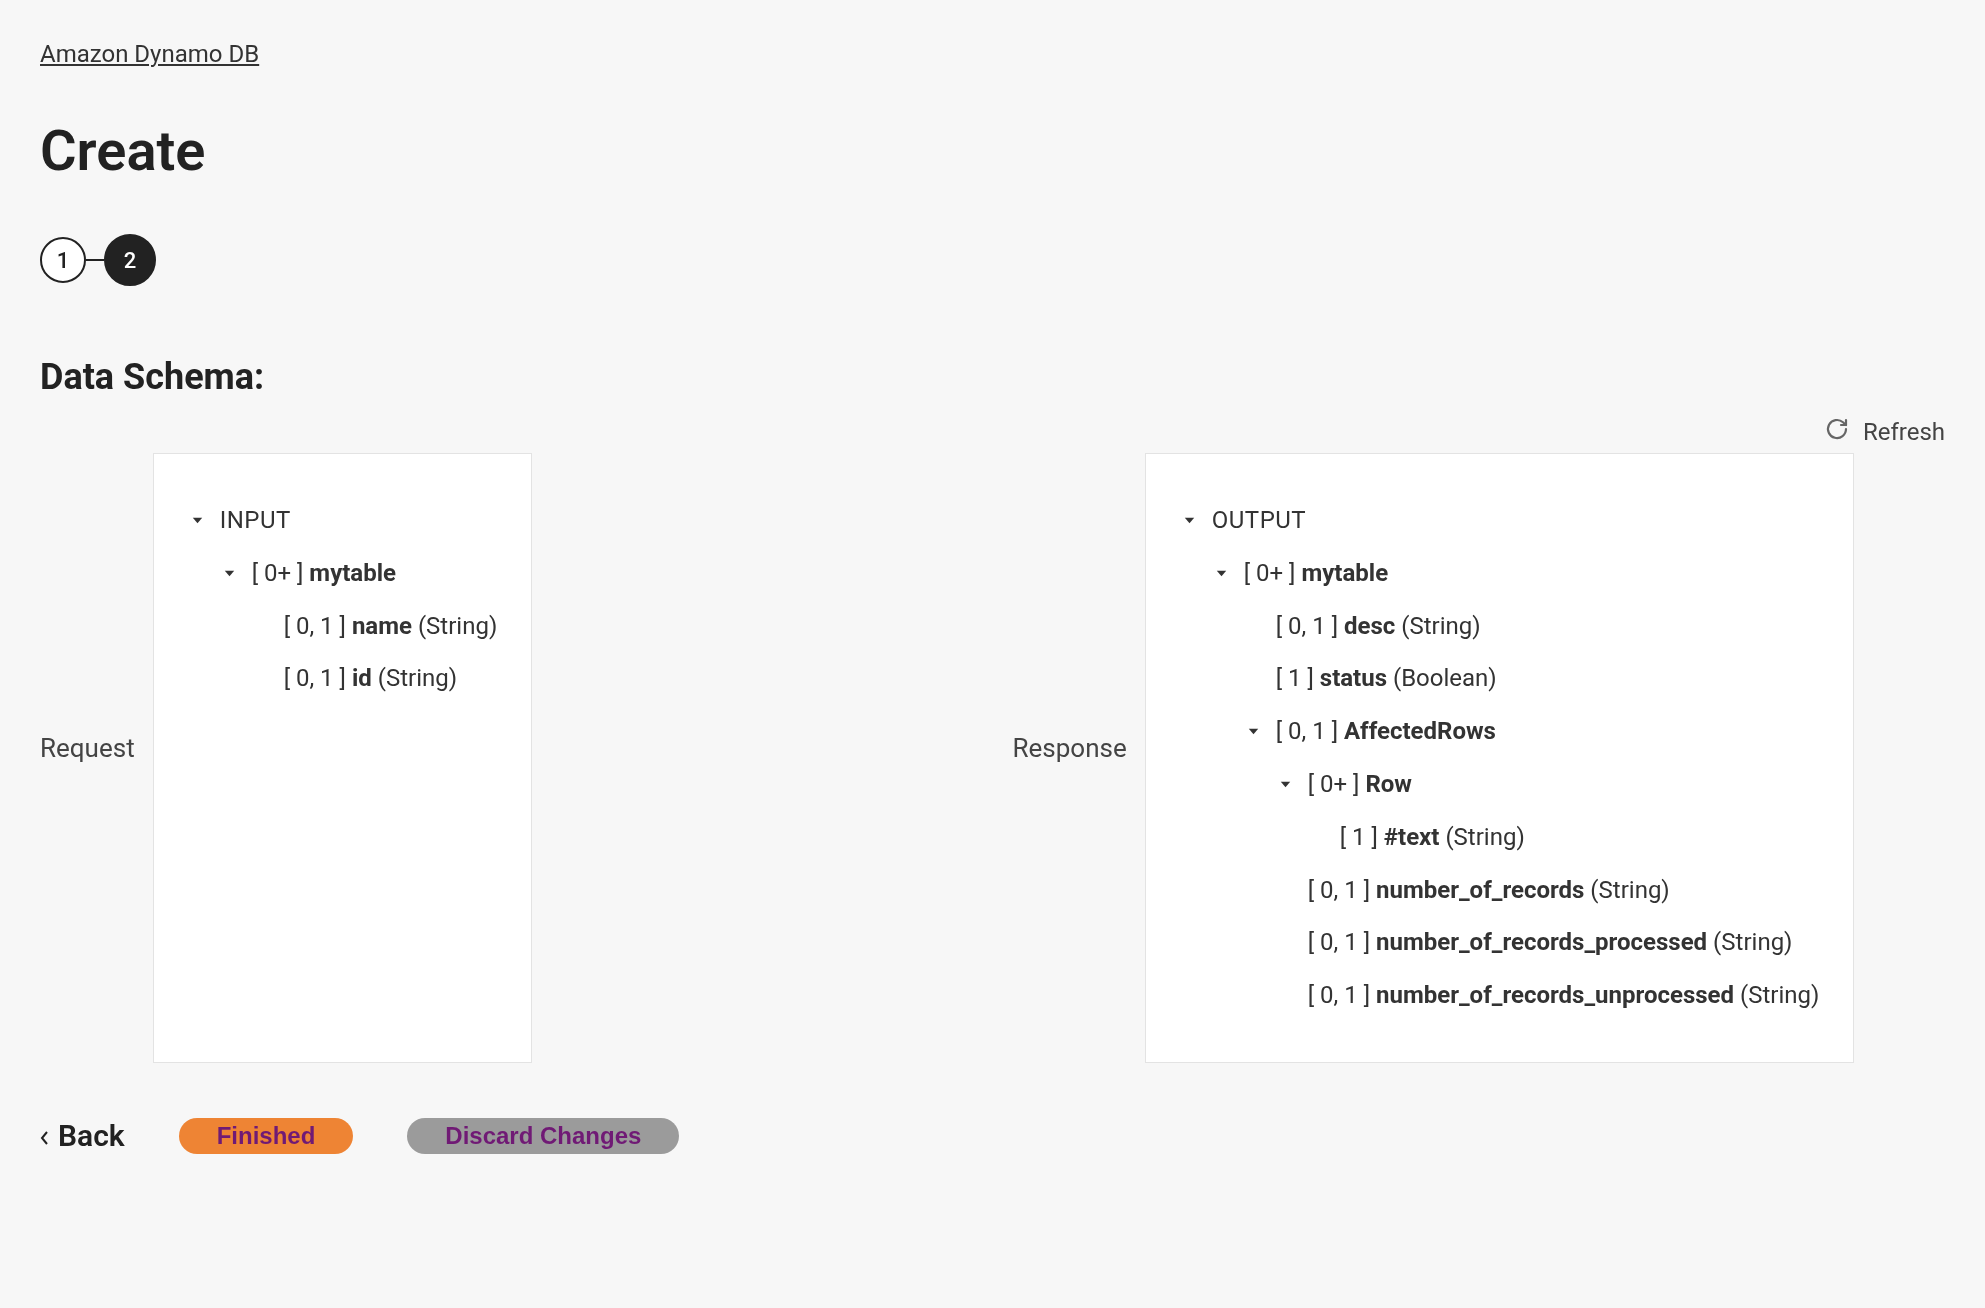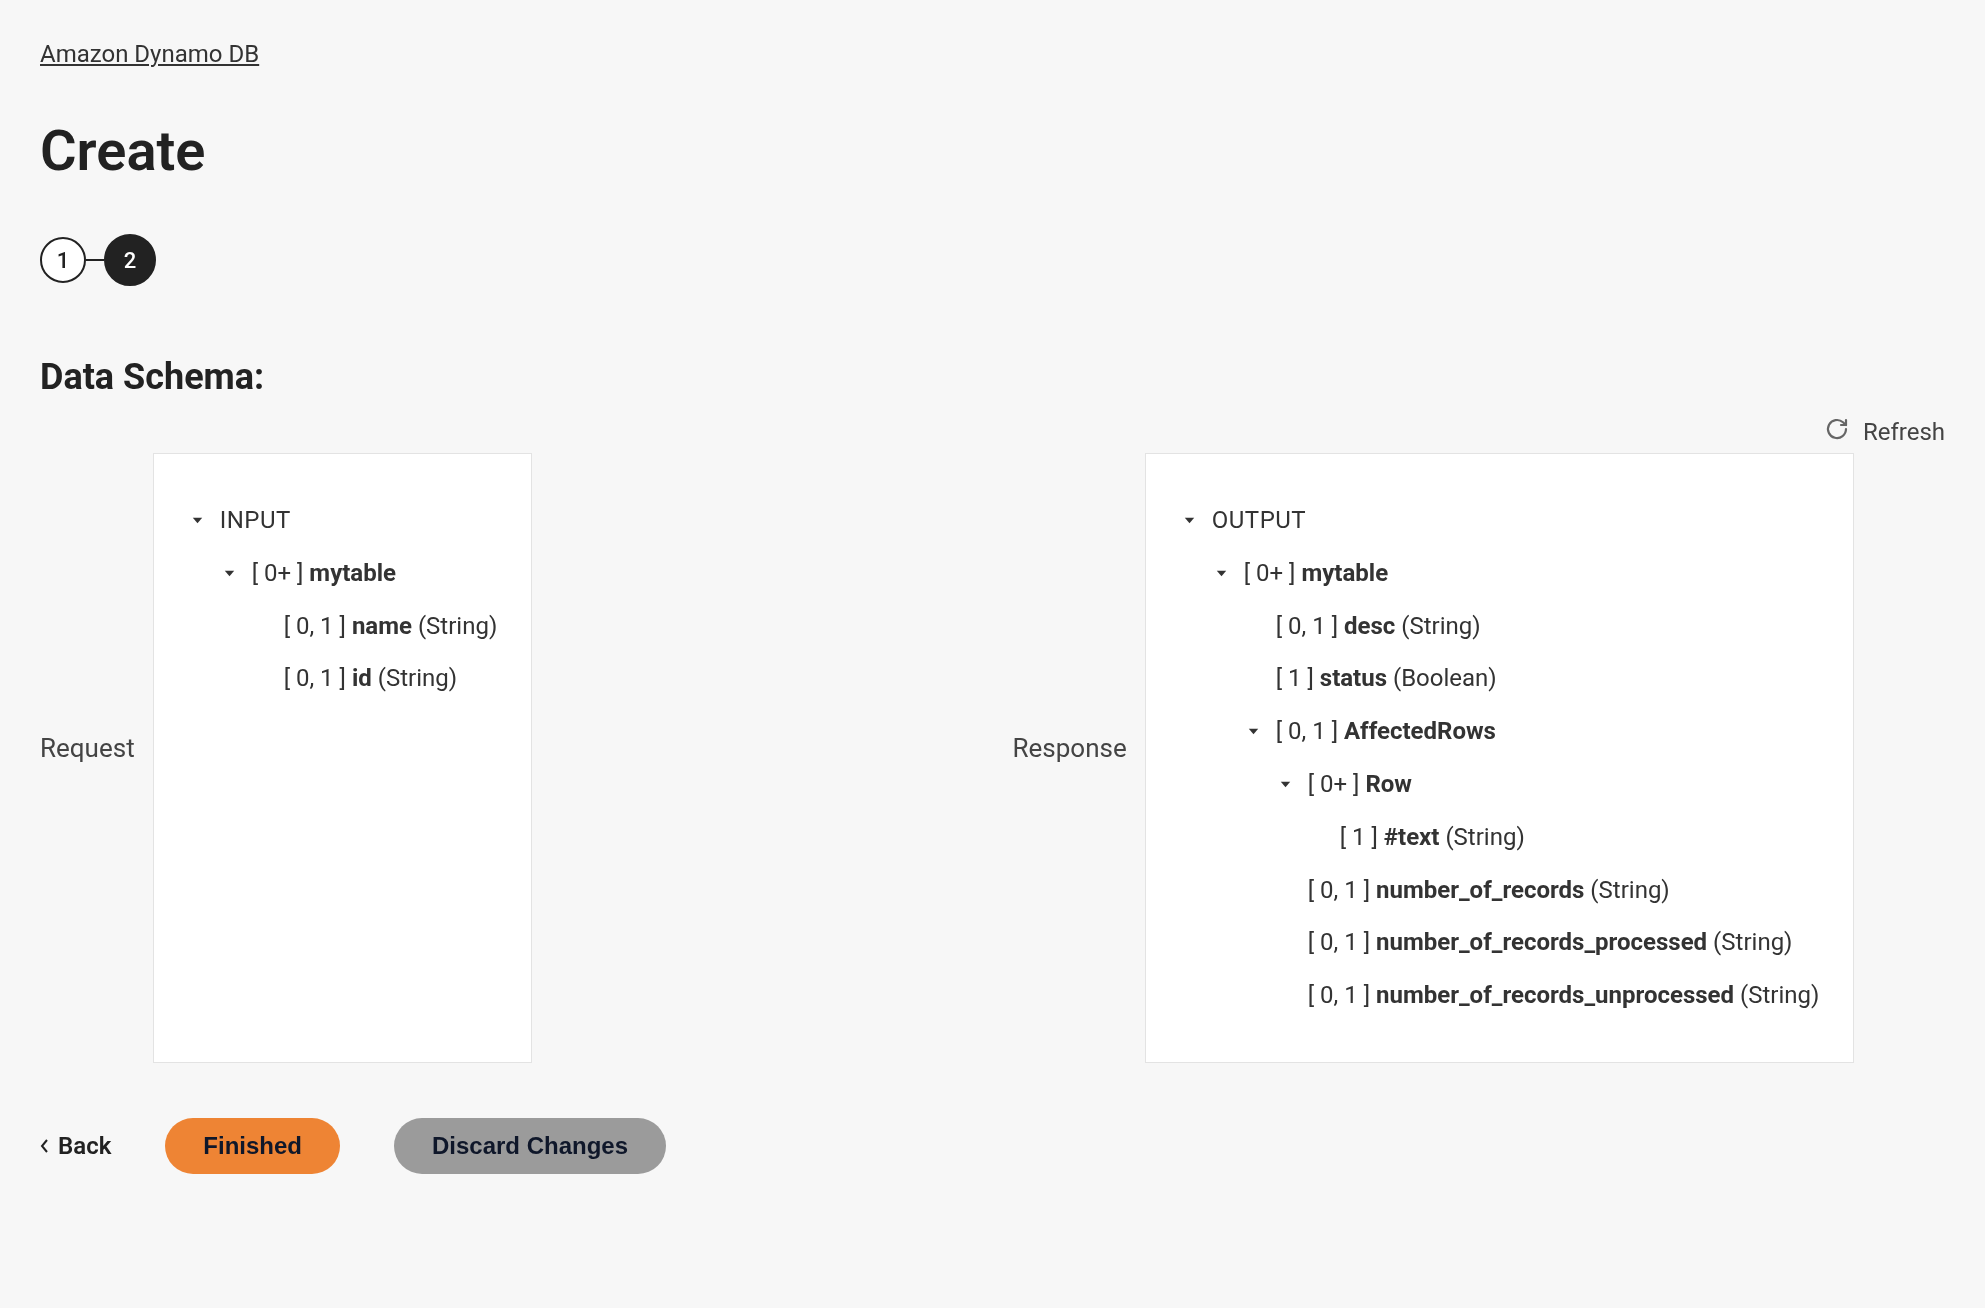"Back" .back-link { font-size: 24px -> 30px }
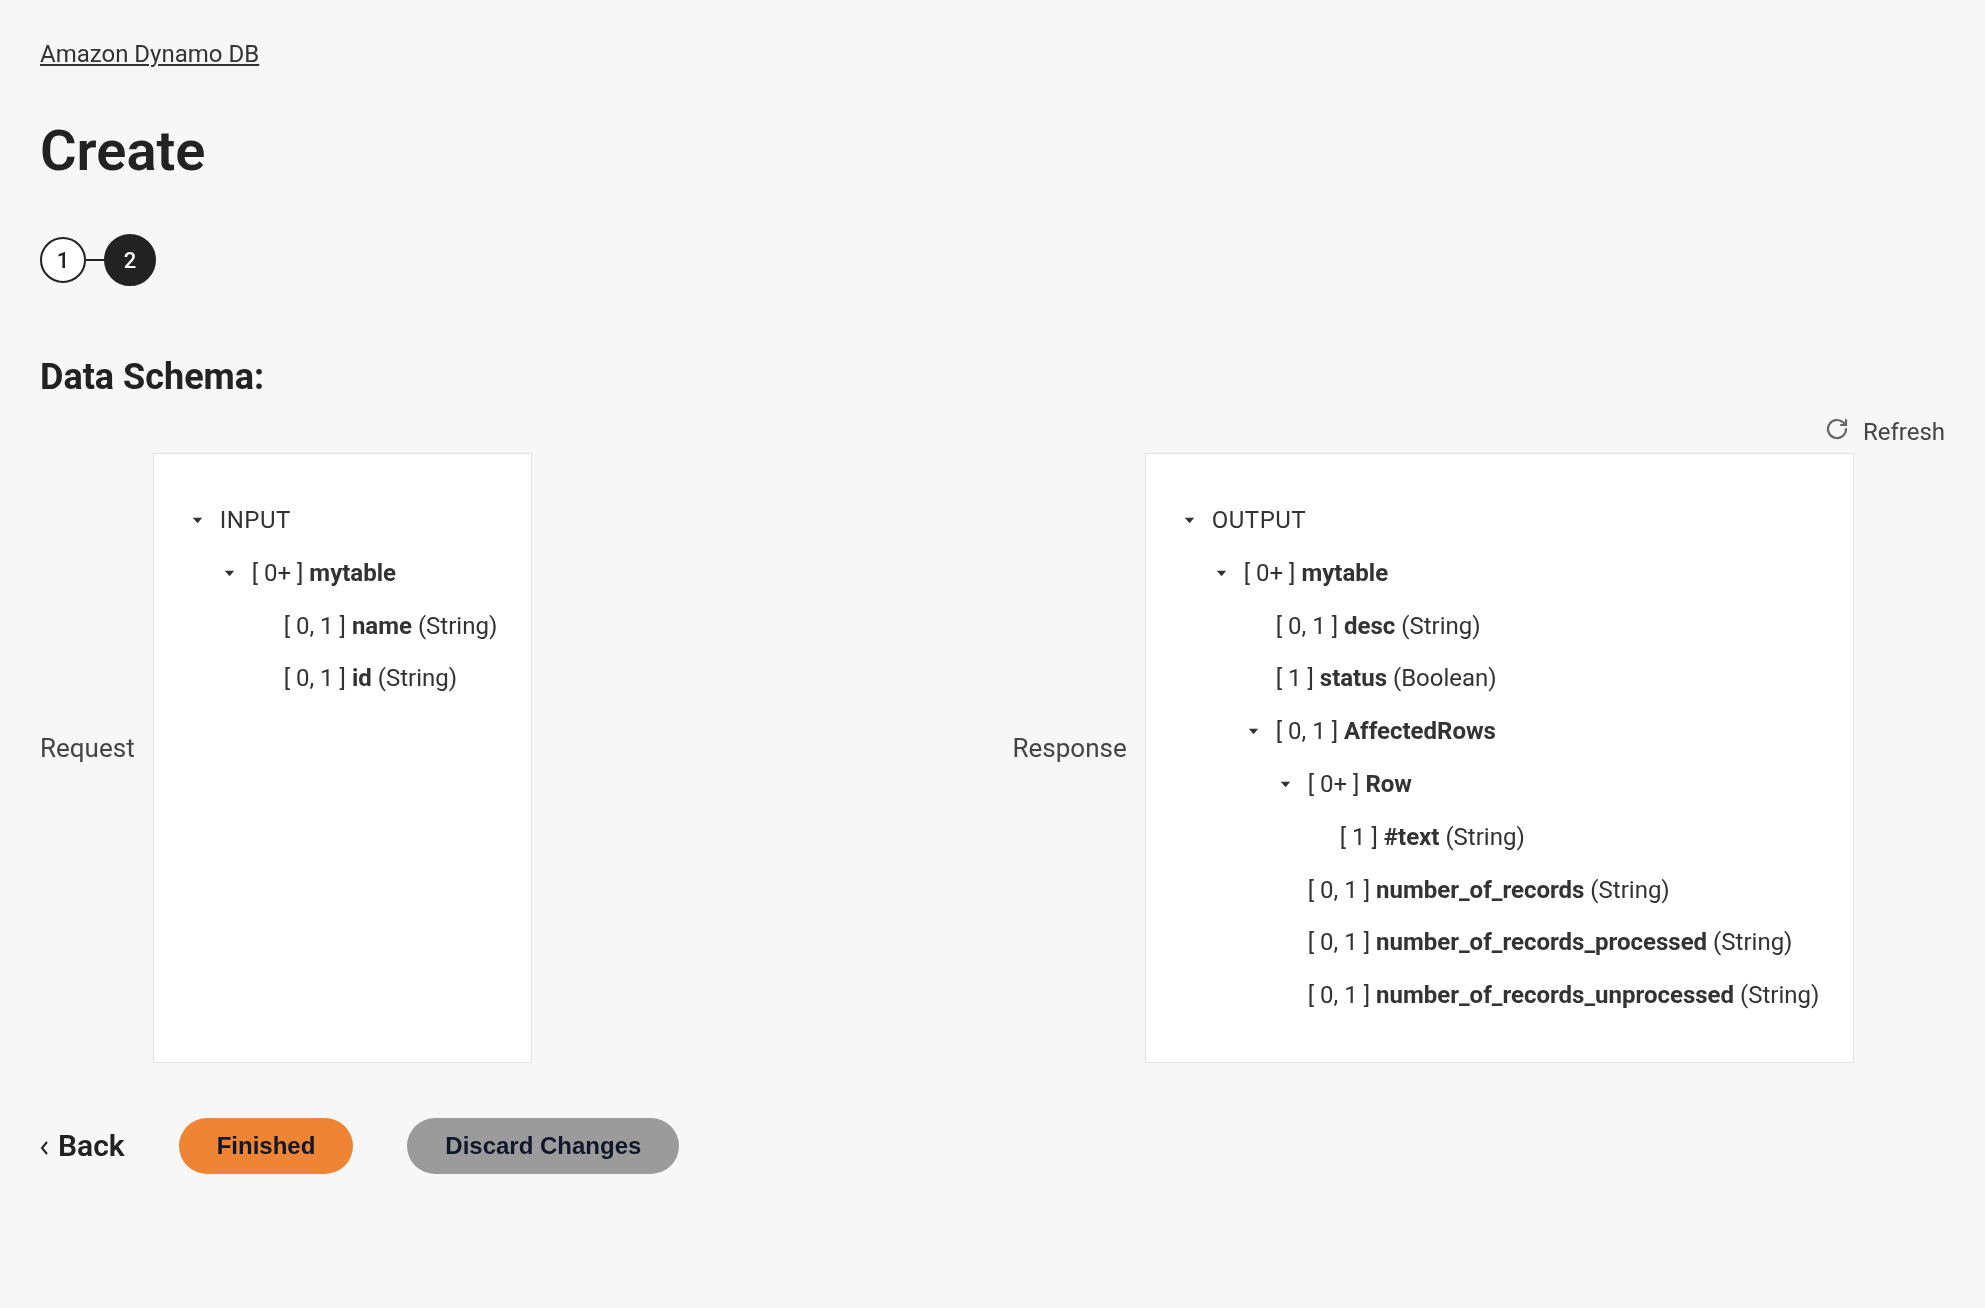"Finished" .btn { color: #0f172a -> #701a75; padding: 14px 38px -> 4px 38px }
